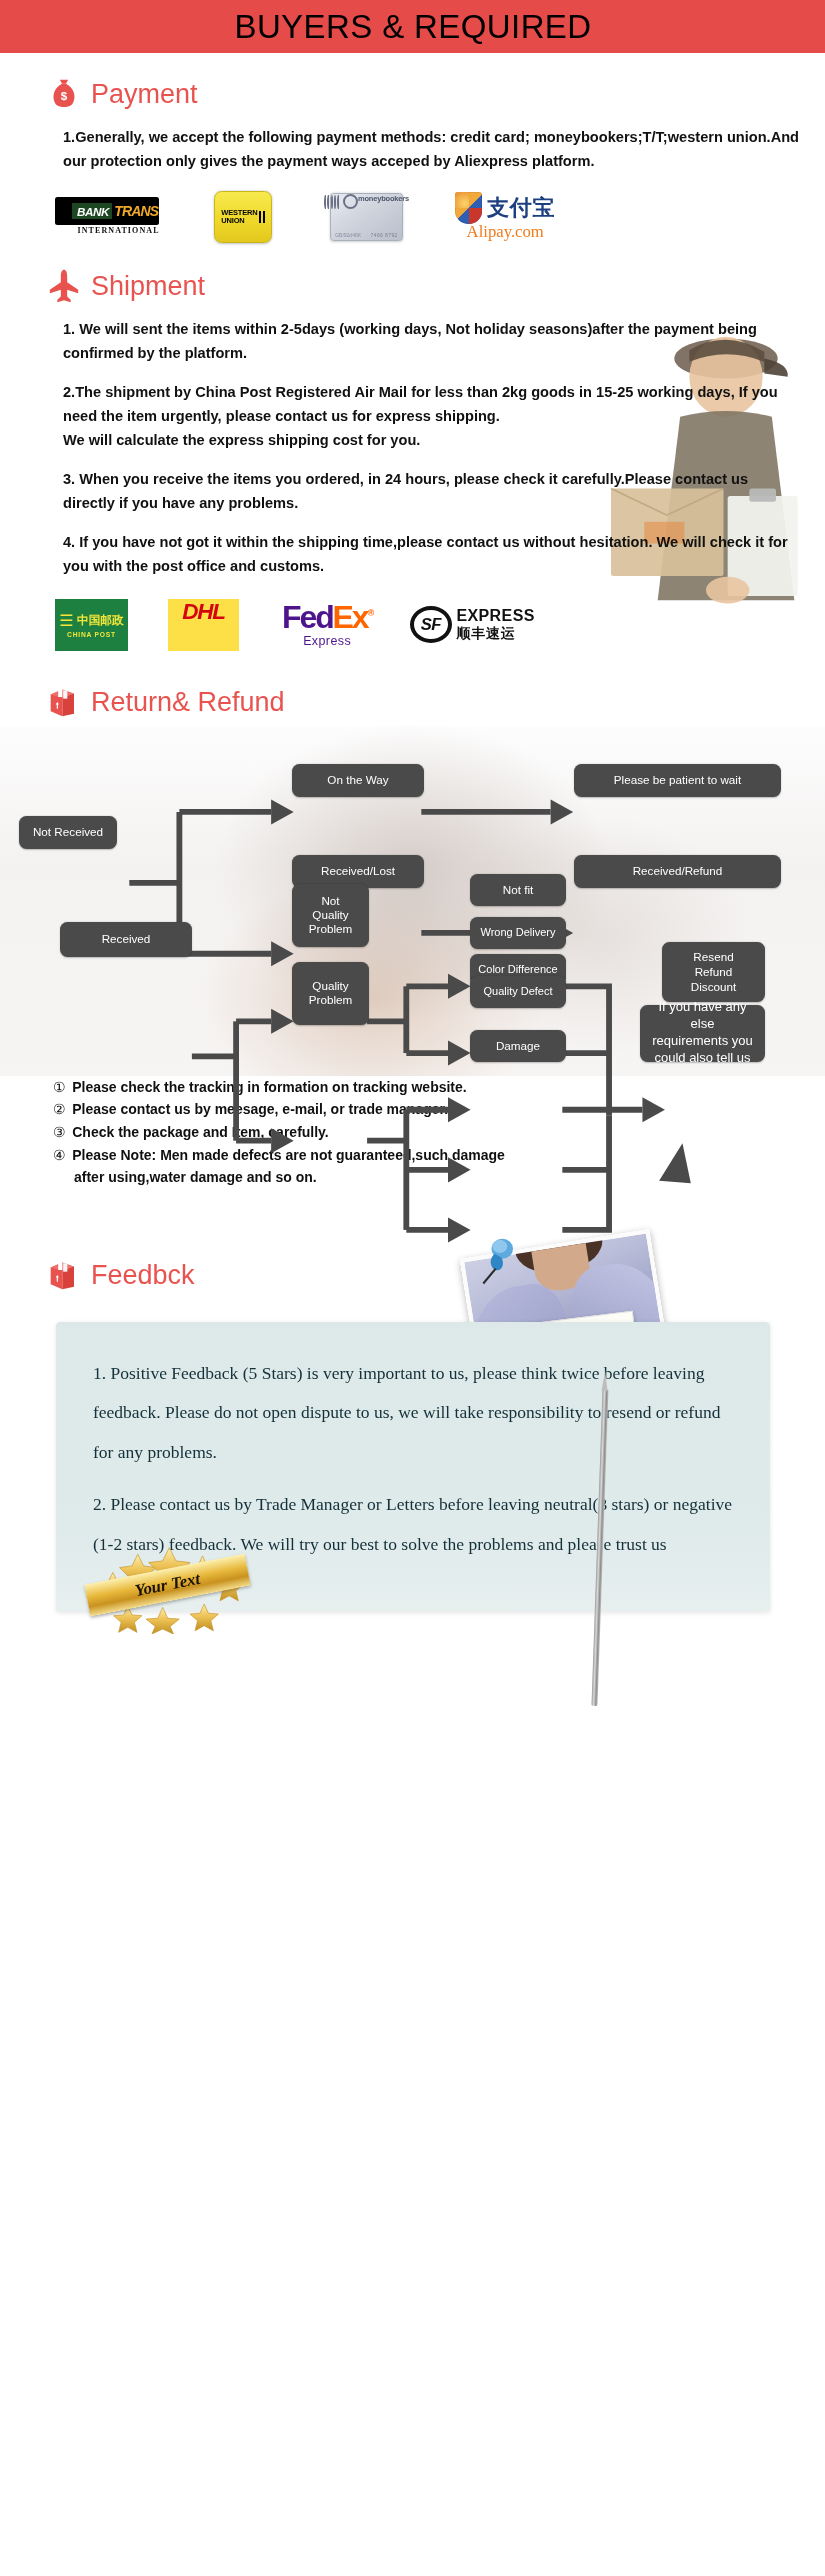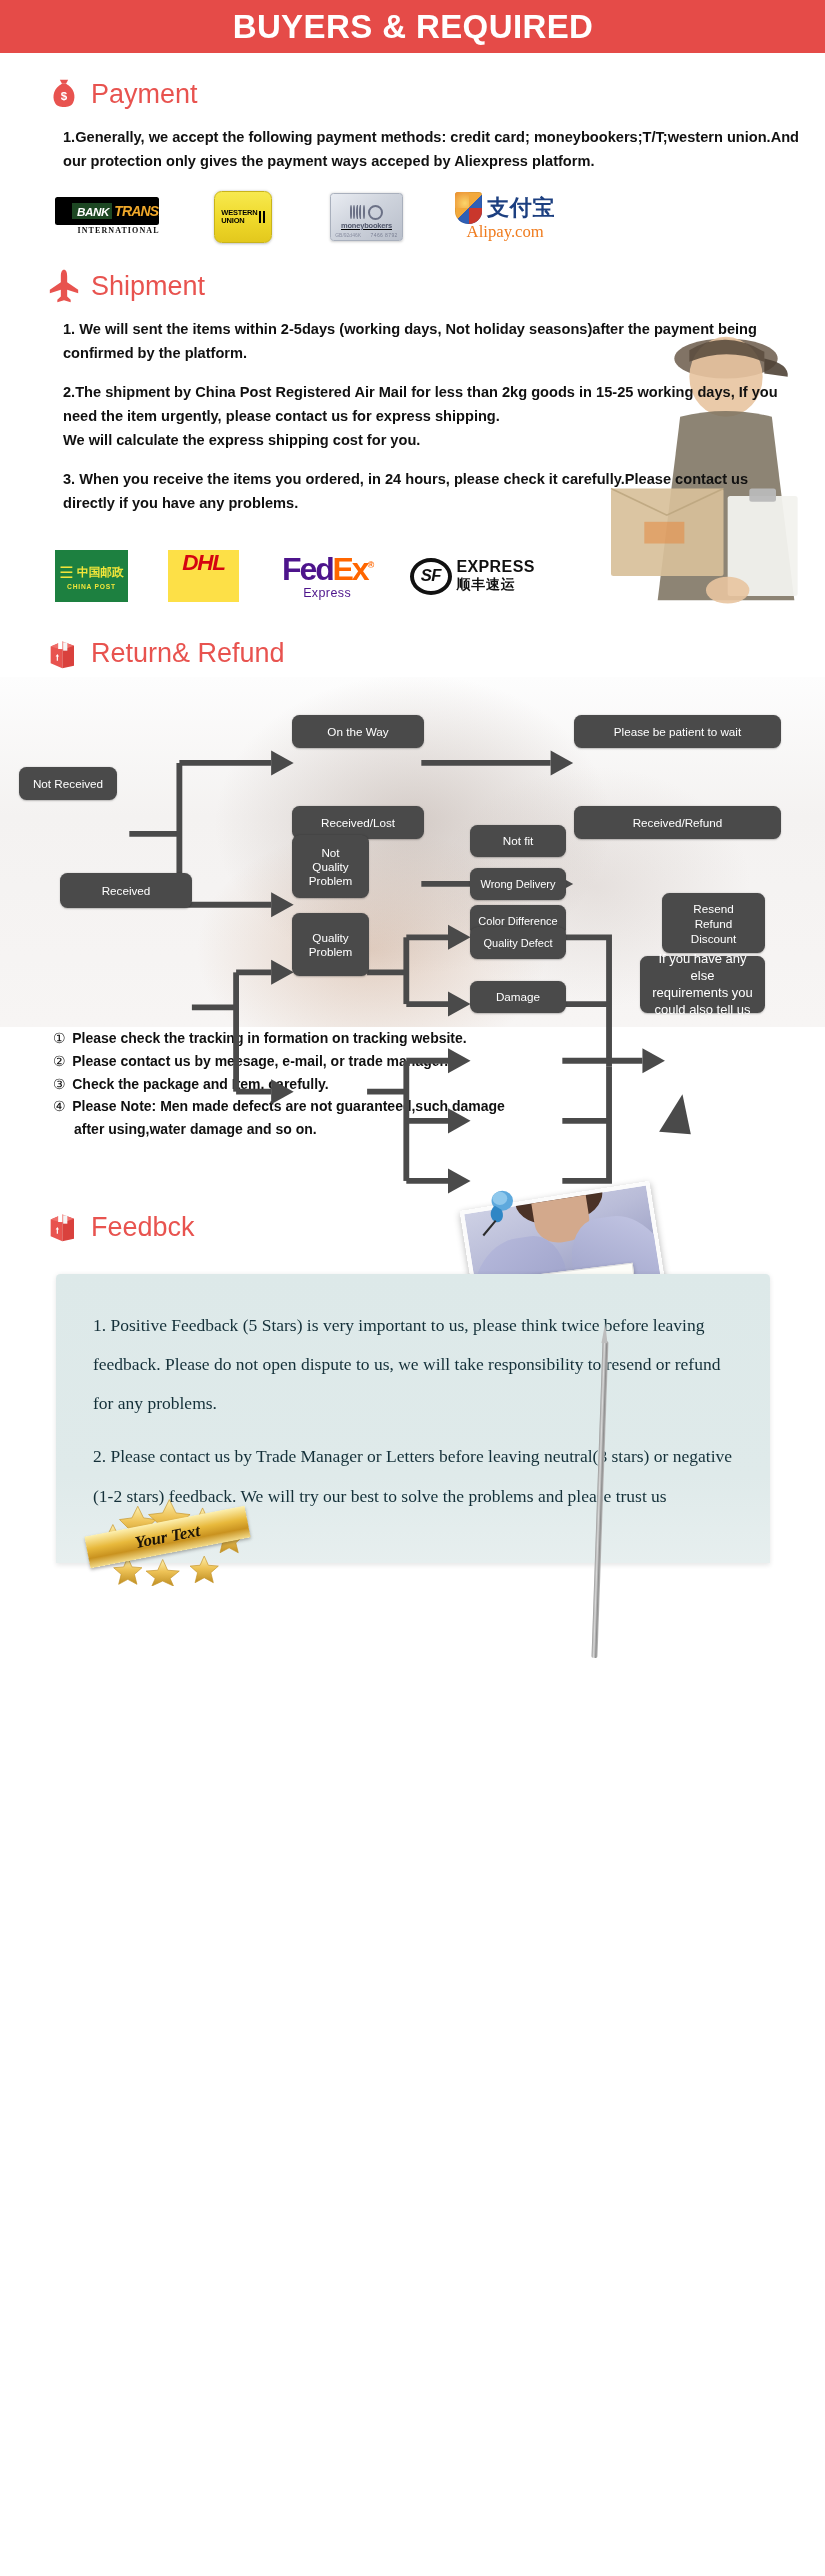"BUYERS & REQUIRED" .header-title { color: #ffffff -> #000000; font-weight: bold -> normal }
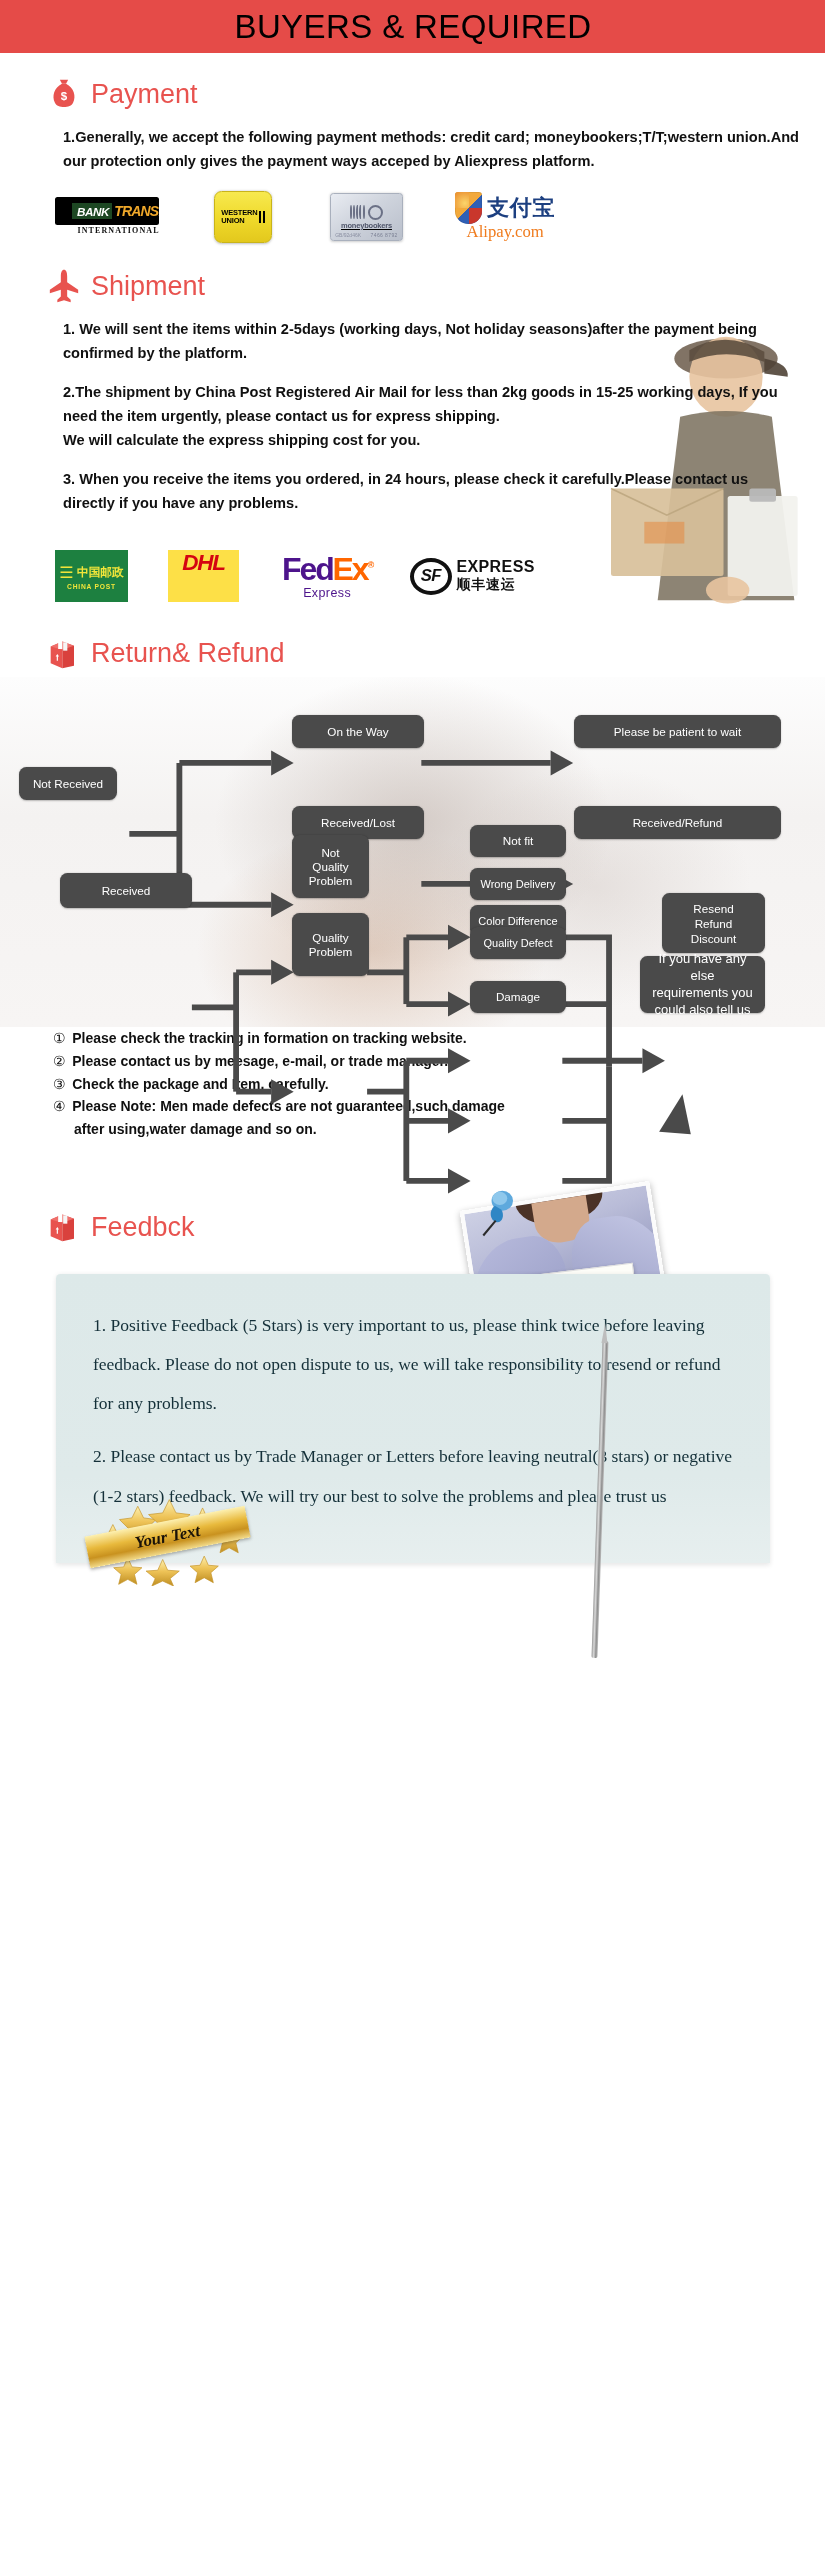"moneybookers" .logo-mb { align-items: center -> flex-start; flex-direction: column -> row; text-decoration: underline -> none }
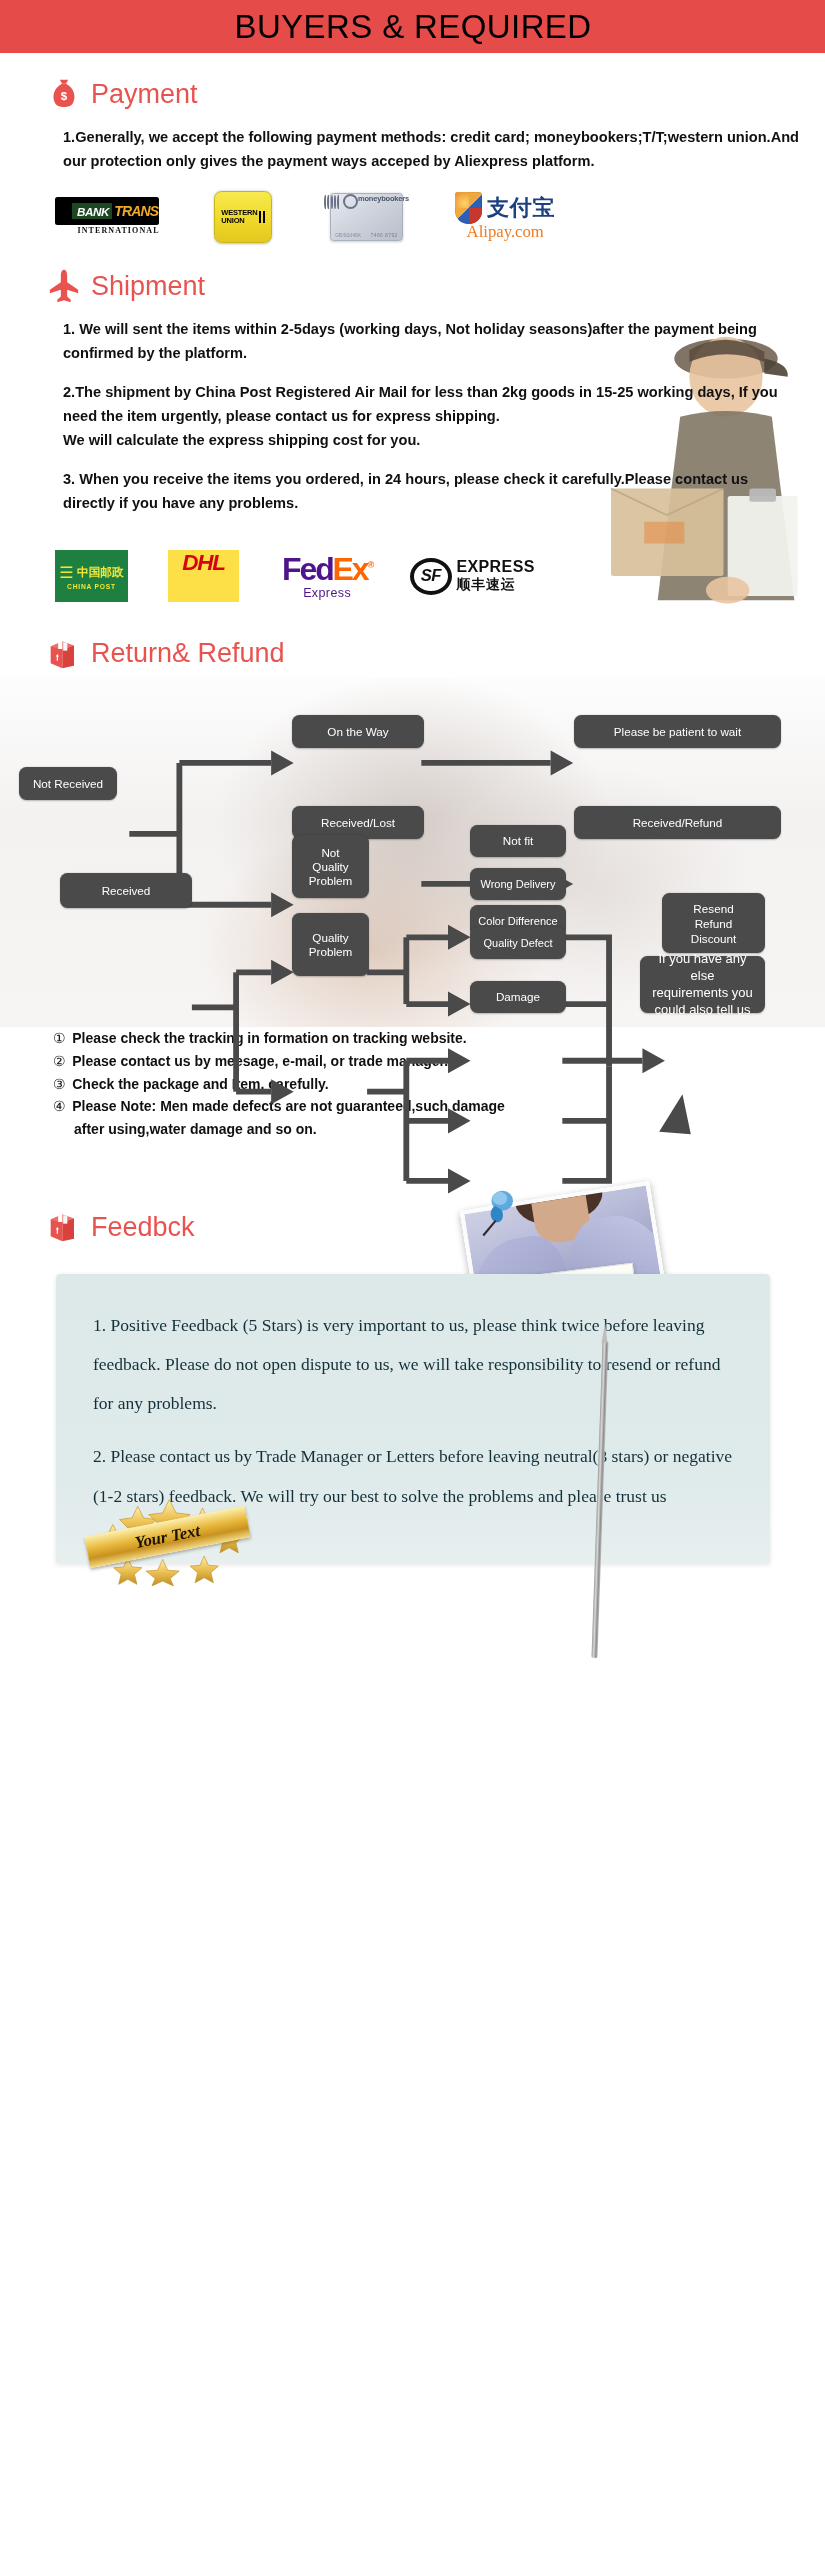"4. If you have not" p { html: none -> <p>4. If you have not got it within the shipping time,please contact us without hesitation. We will check it for you with the post office and customs.</p> }
